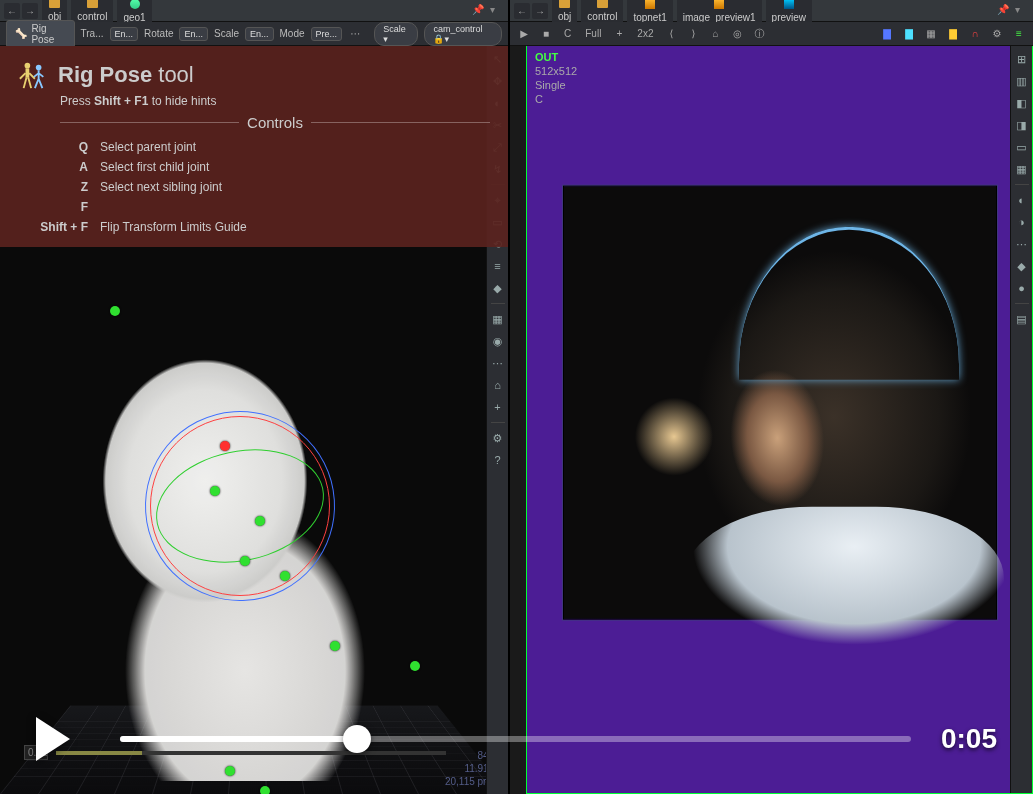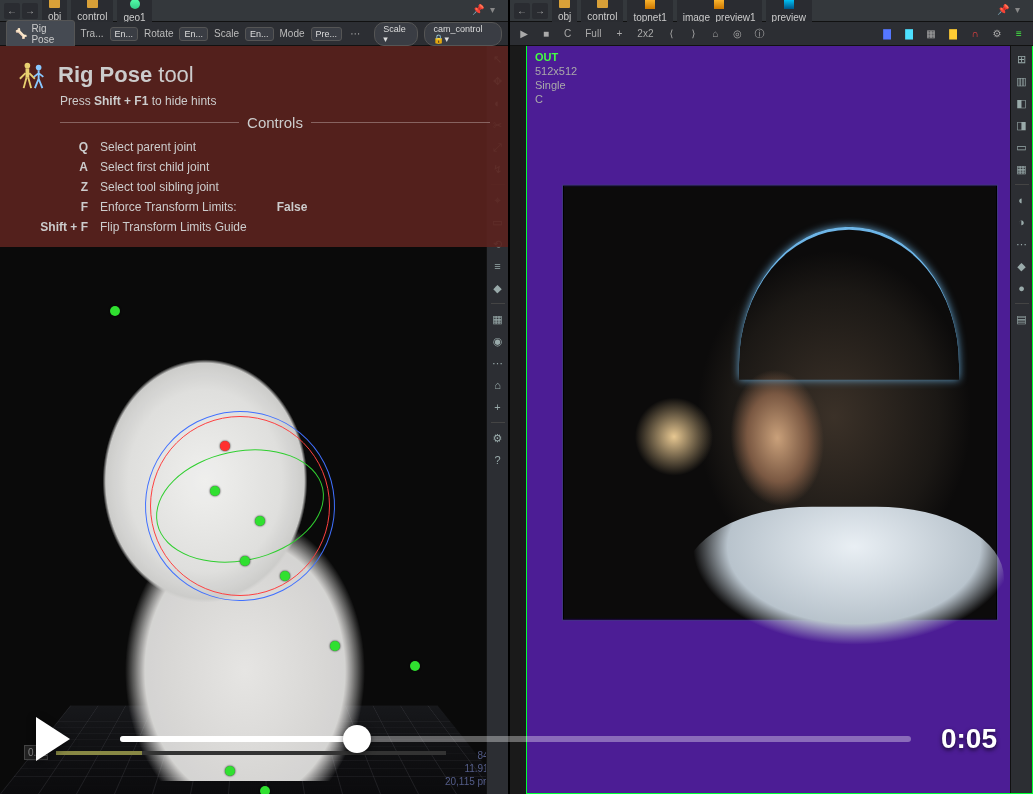"Select tool sibling joint" span.hint-desc { text: tool -> next }
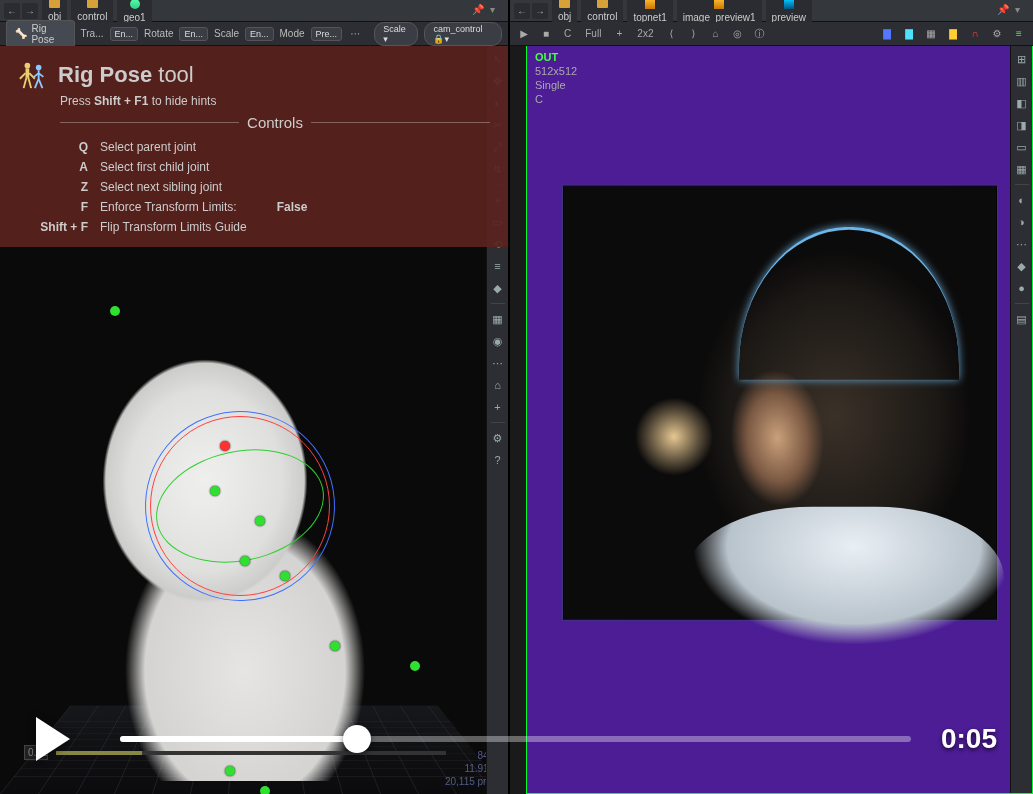"Enforce Transform Limits: False" span.hint-desc { html: <span><span>Enforce Transform Limits:</span><span>False</span></span> -> none }
